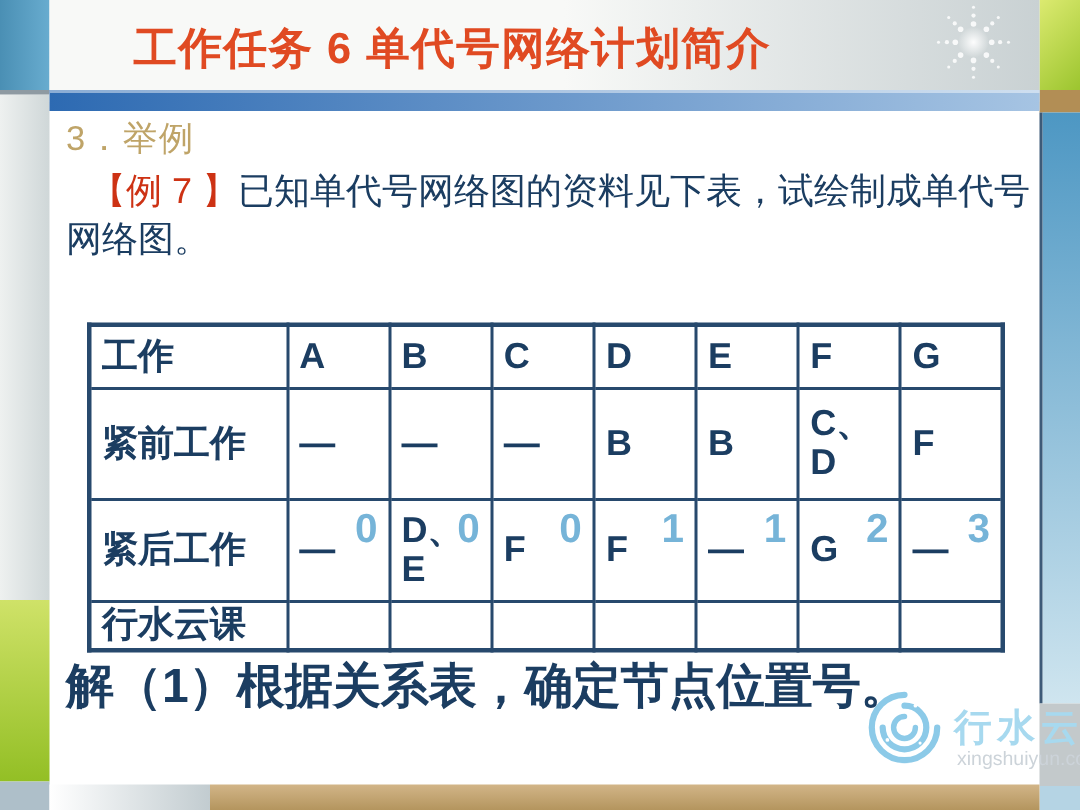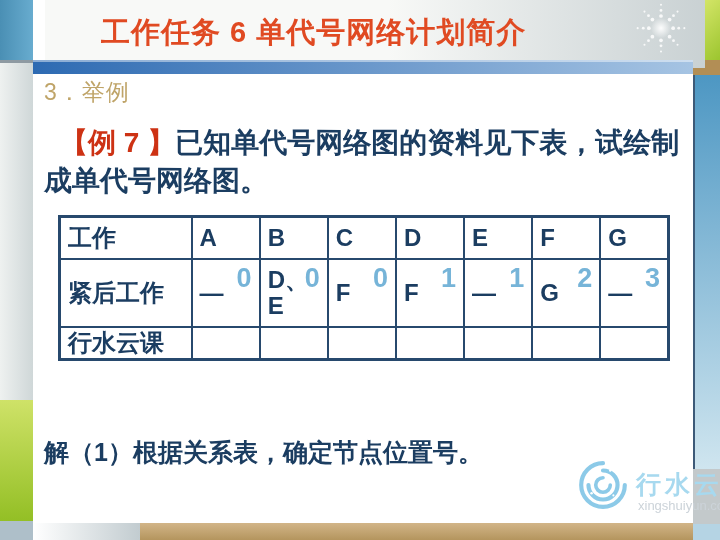"工作任务 6 单代号网络计划简介" .header { margin-left: 12px -> none }
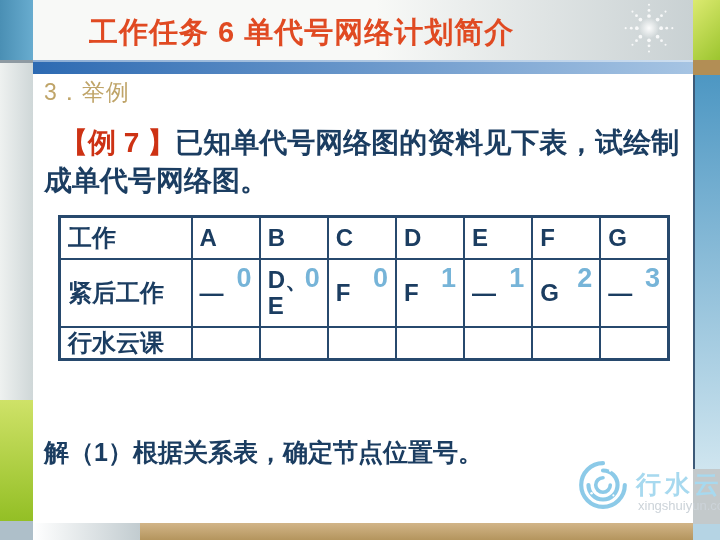"【例 7 】已知单代号网络图的资料见下表，试绘制成单代号网络图。" .example { font-size: 28px -> 24px; font-weight: bold -> normal; top: 124px -> 112px }
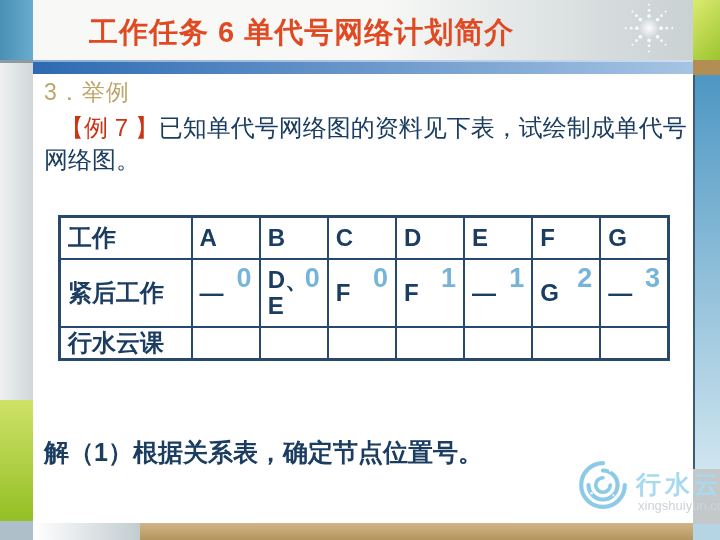"紧前工作" tr.r2 { html: none -> <tr> <td>紧前工作</td> <td>—</td> <td>—</td> <td>—</td> <td>B</td> <td>B</td> <td>C、D</td> <td>F</td> </tr> }
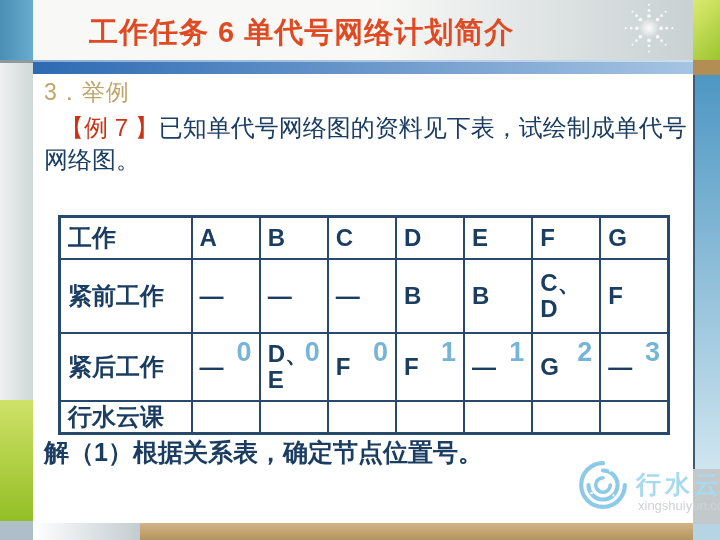"解（1）根据关系表，确定节点位置号。" .solution { font-size: 25px -> 32px }
